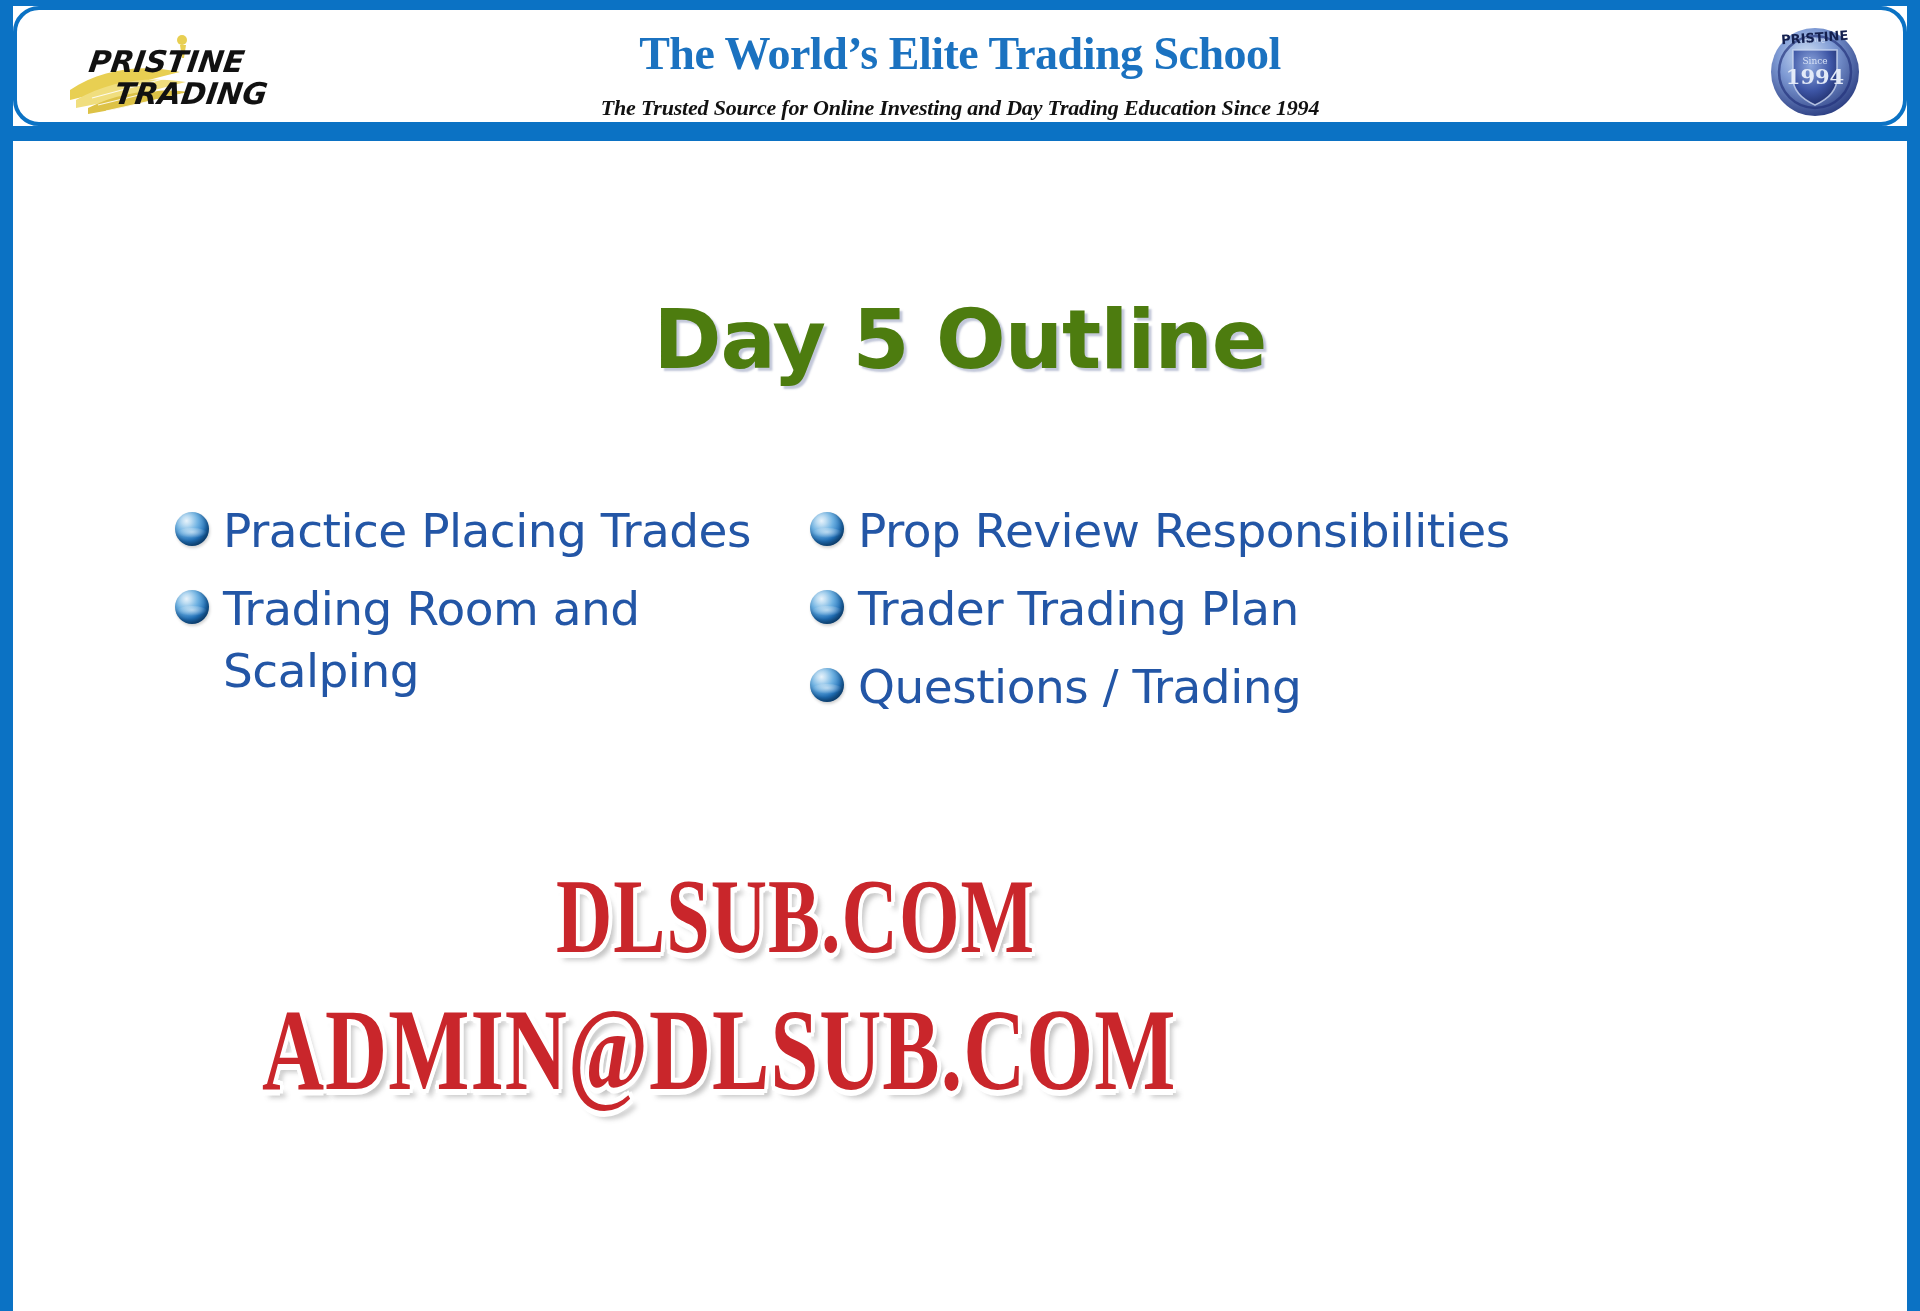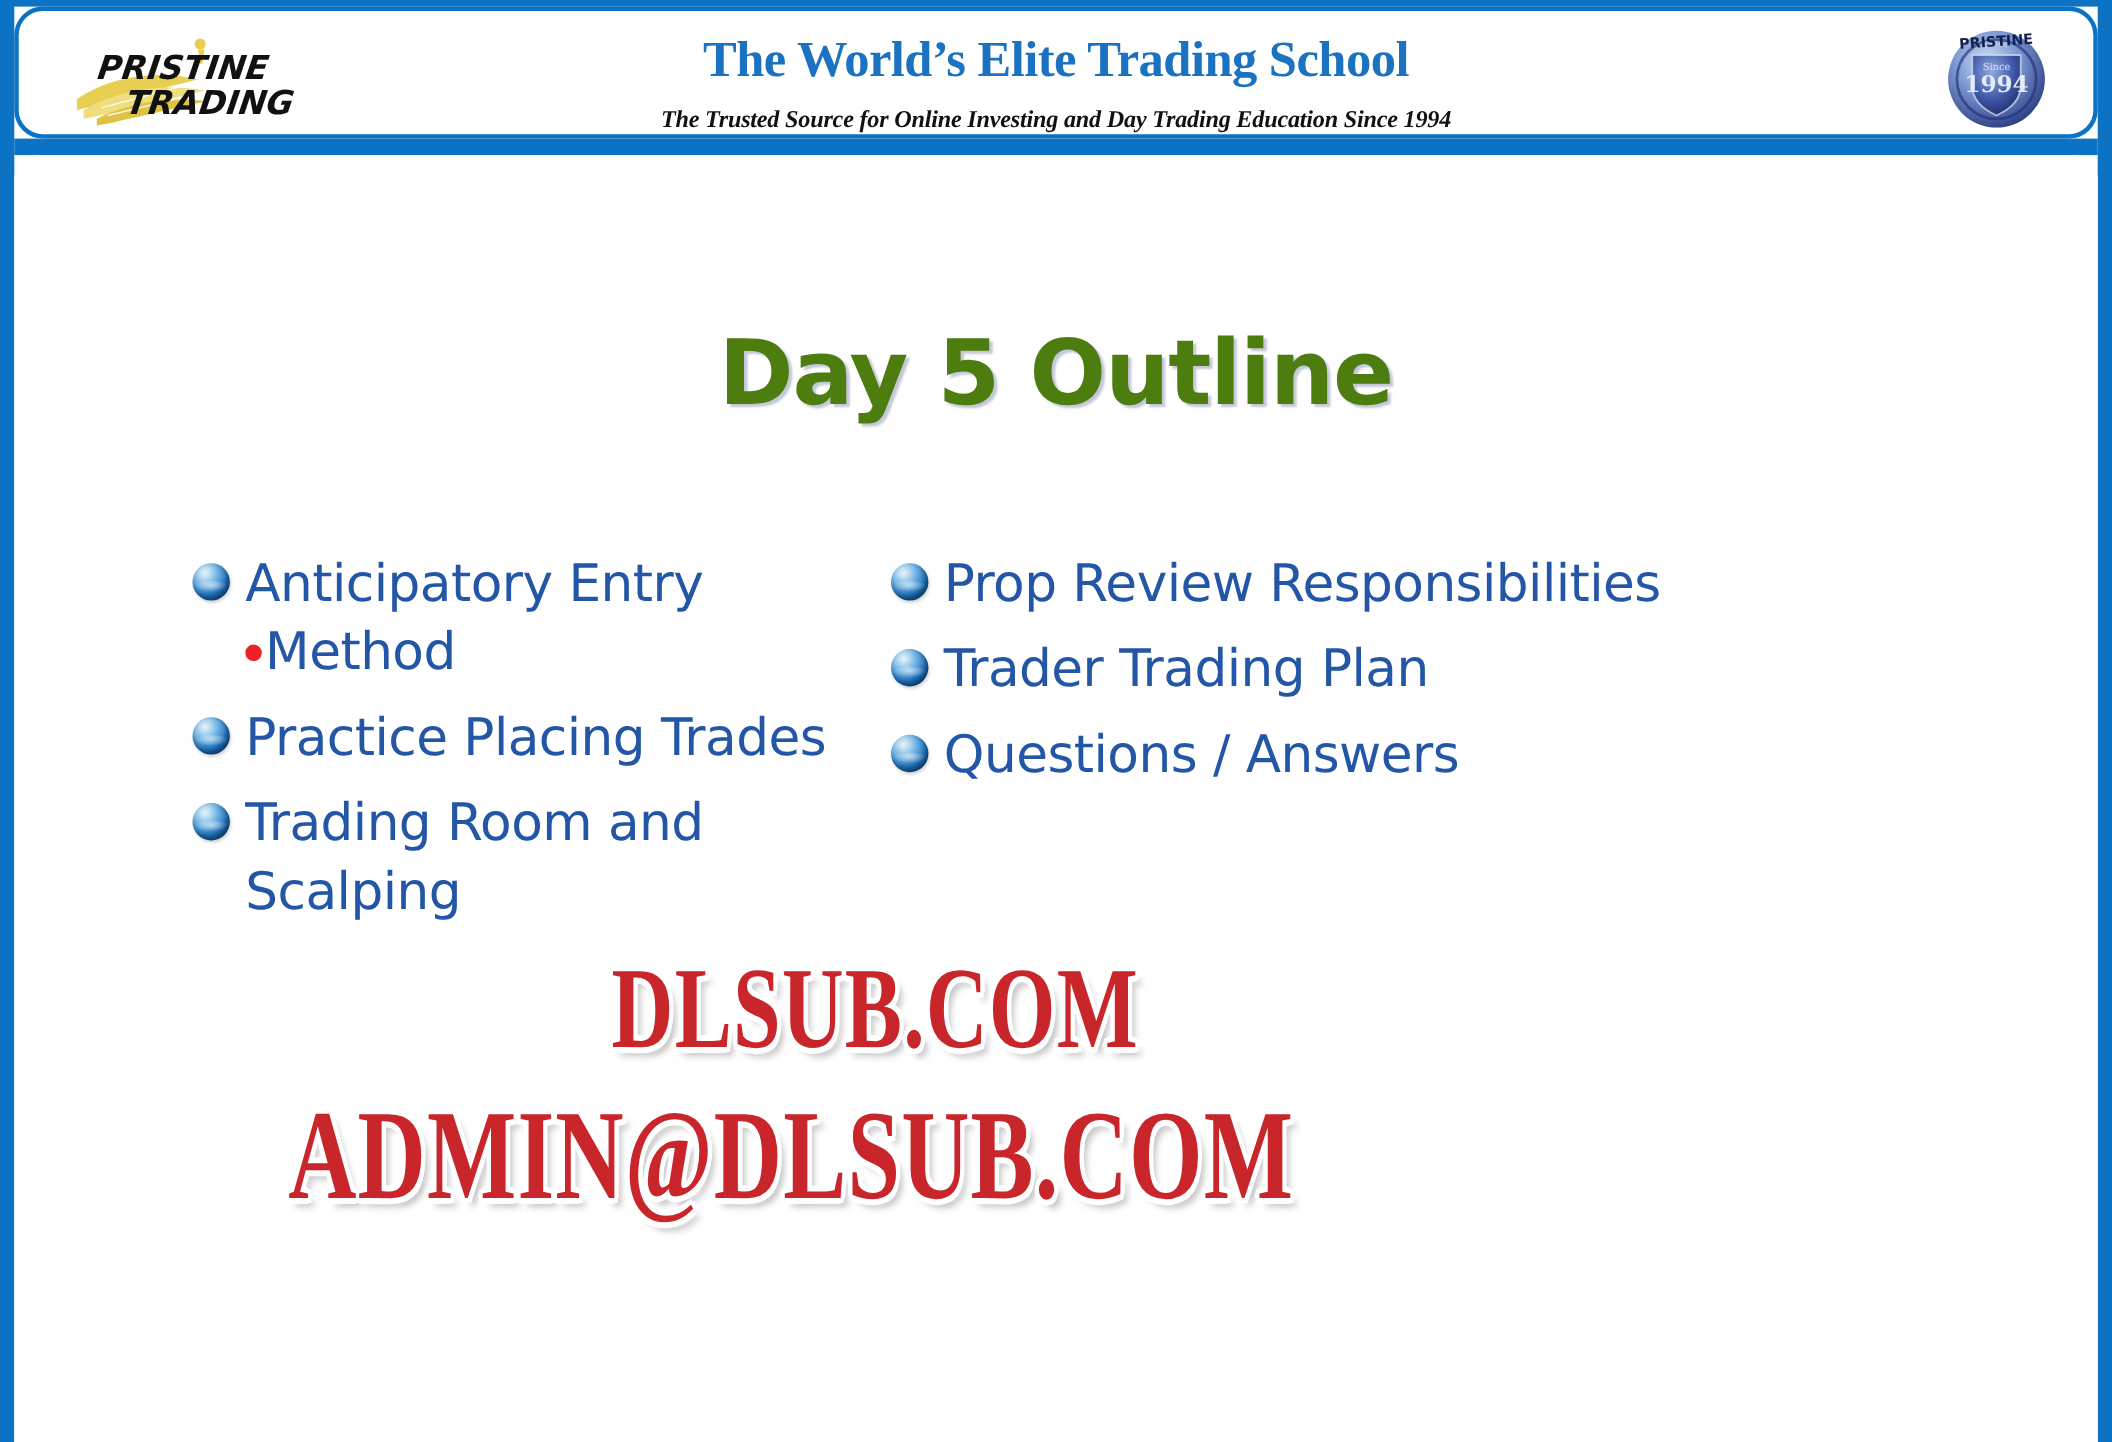"Anticipatory Entry" div.bullet-row { html: <div> <span></span> <span> <span>Anticipatory Entry</span> <span> <span></span><span>Method</span> </span> </span> </div> -> none }
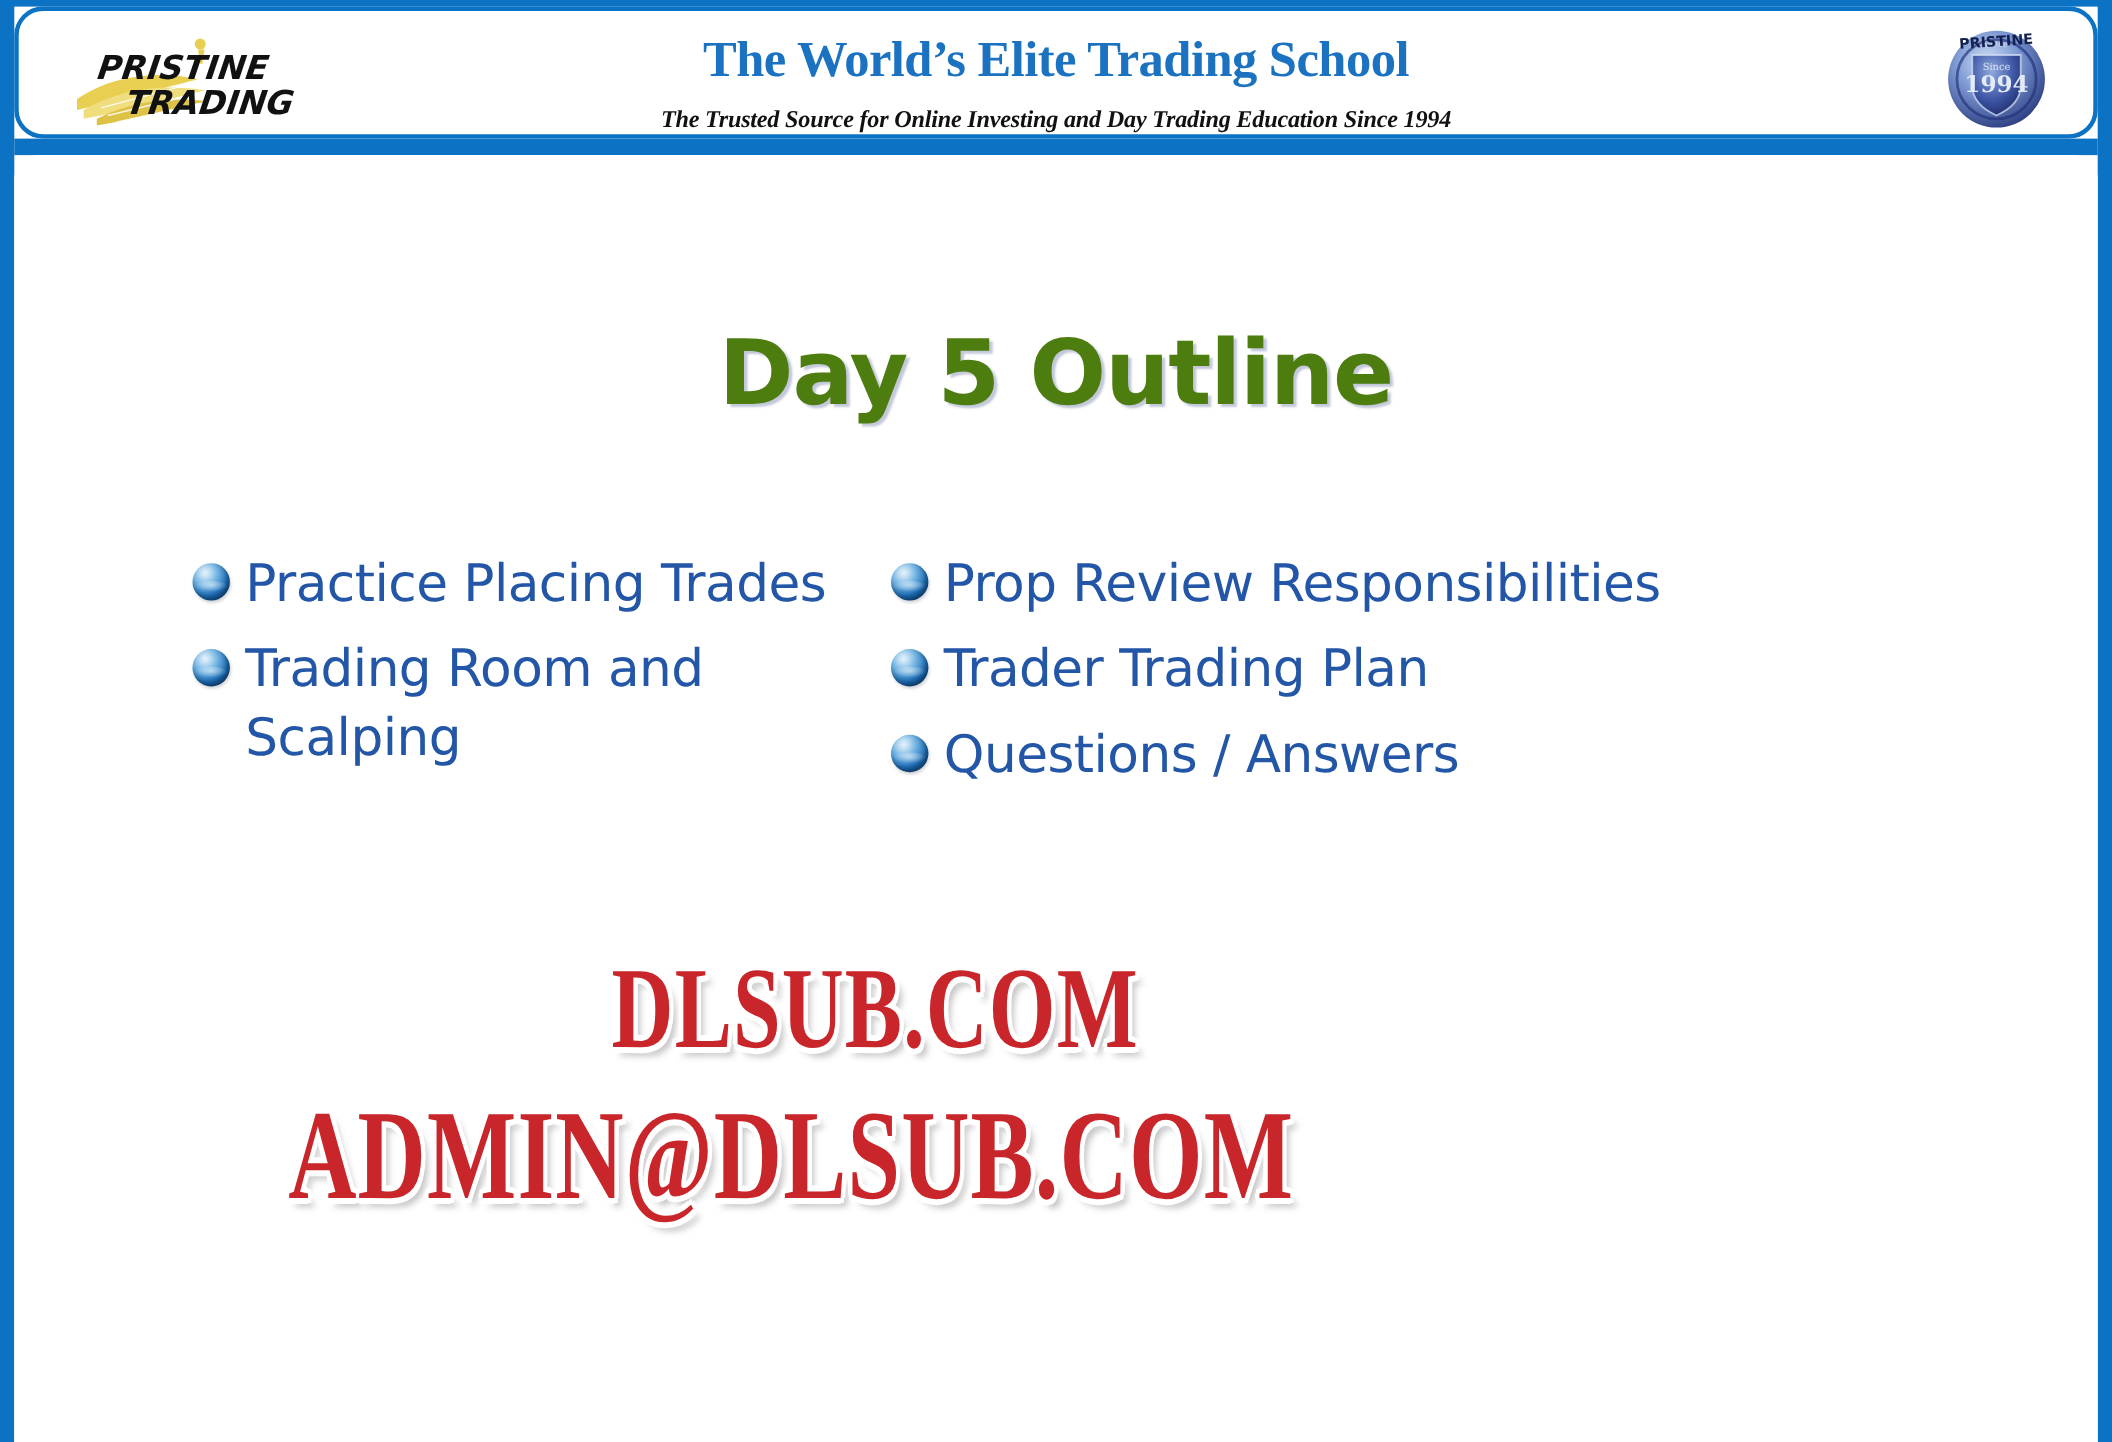"Questions / Answers" span.bullet-text { text: Answers -> Trading }
